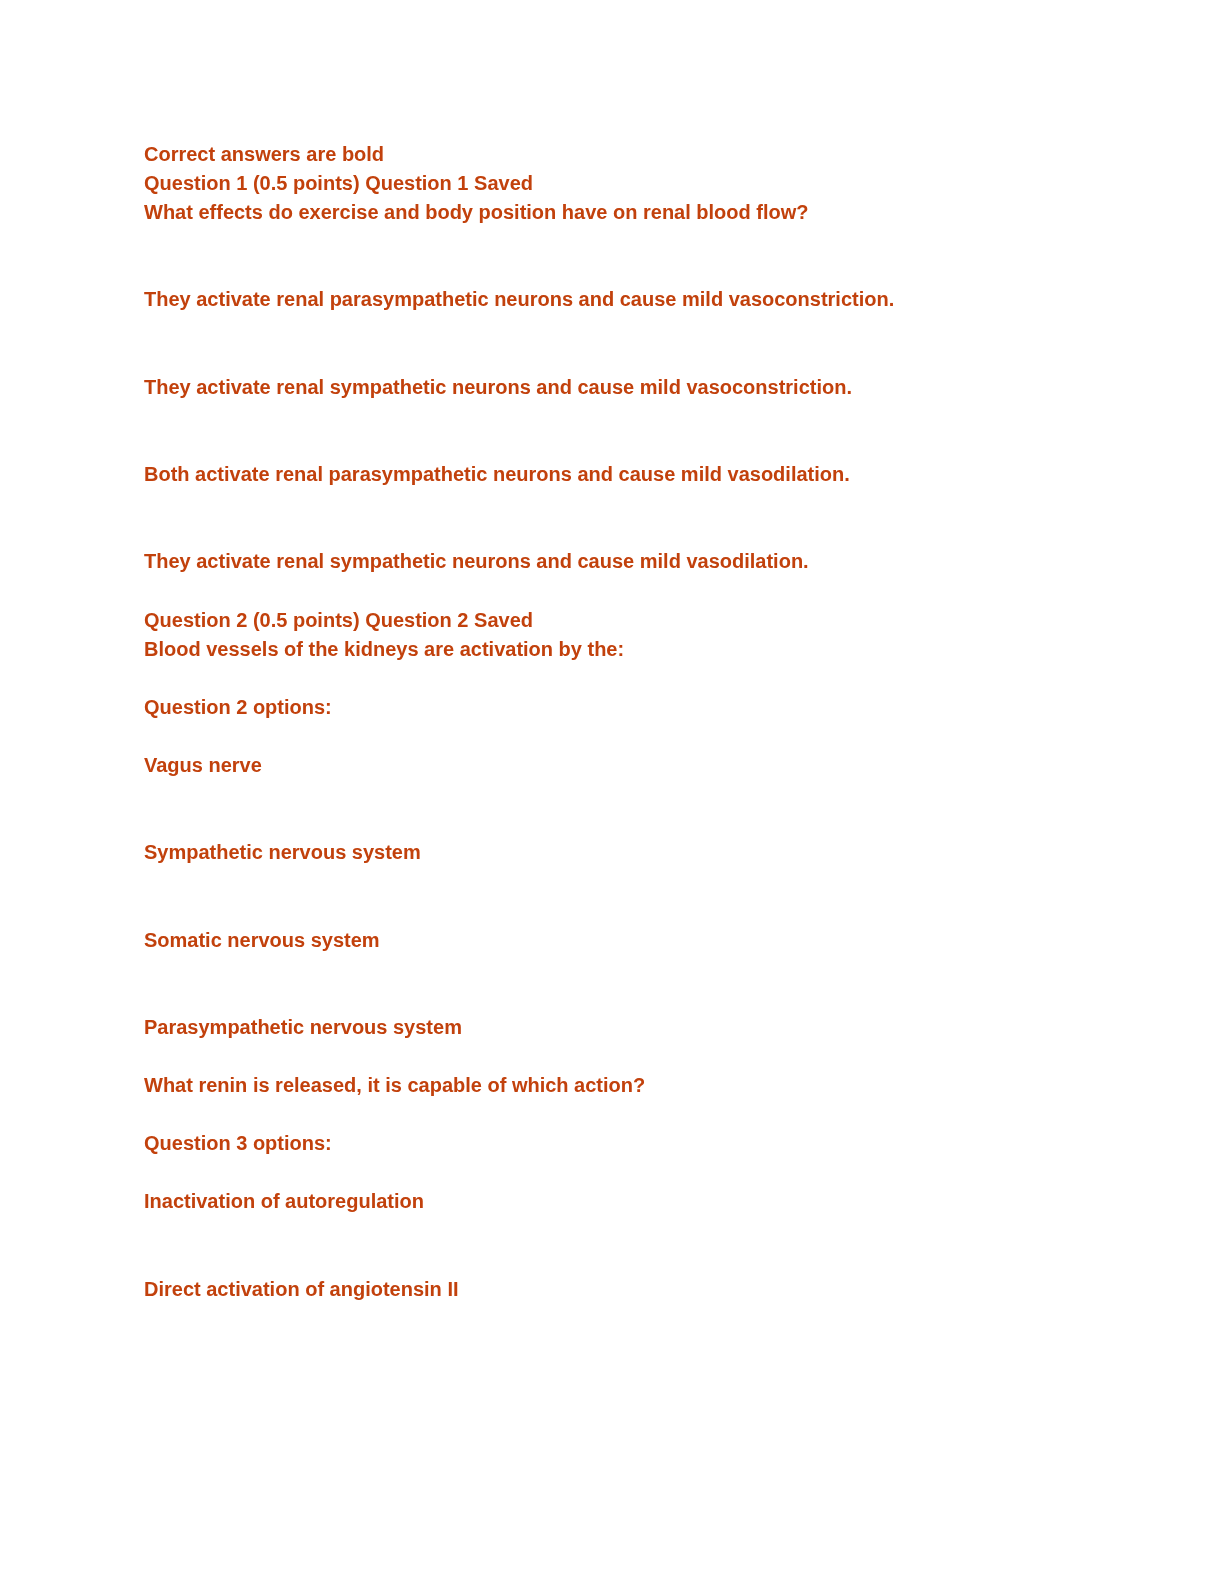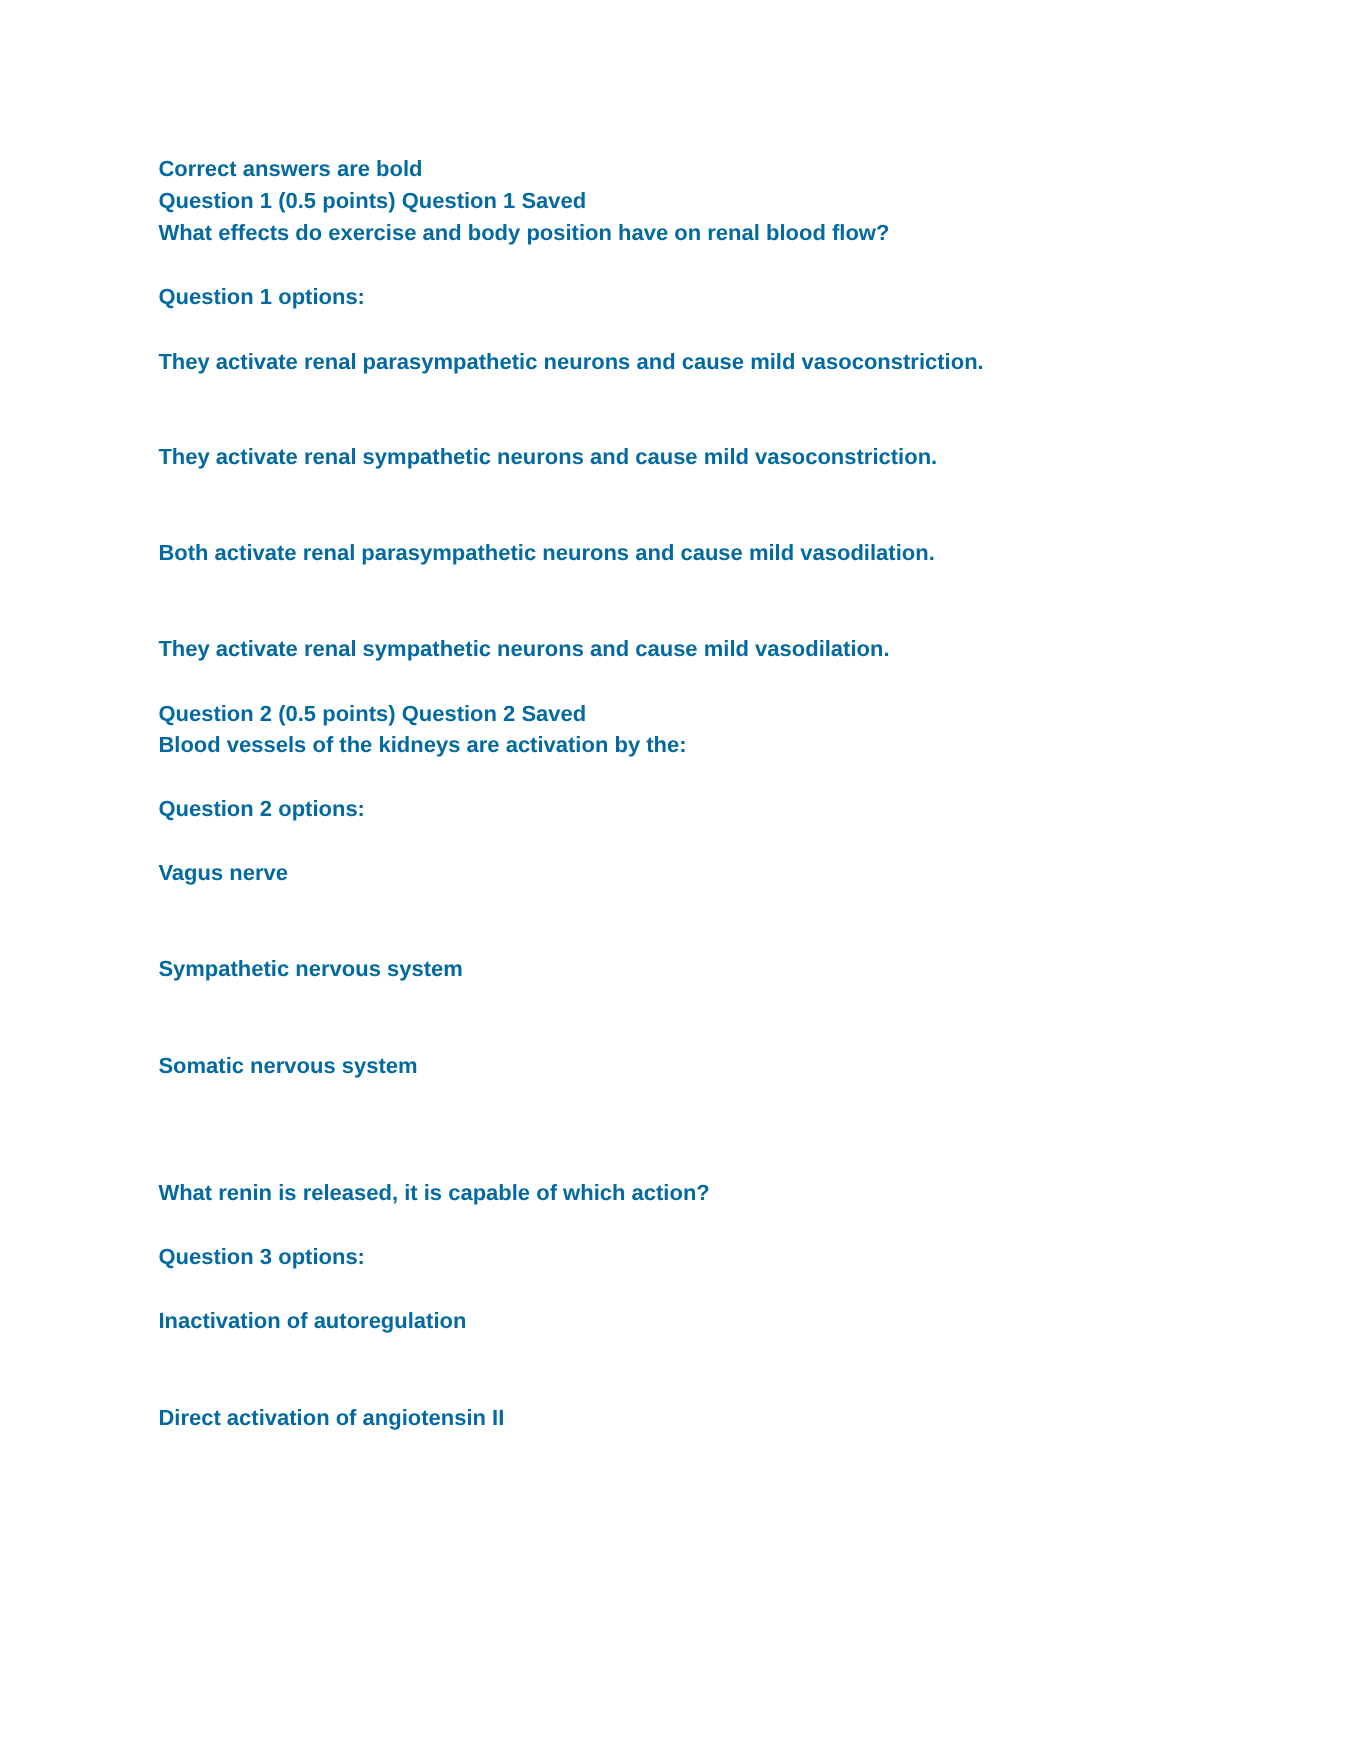"Correct answers are bold" .page { color: #0369a1 -> #c2410c }
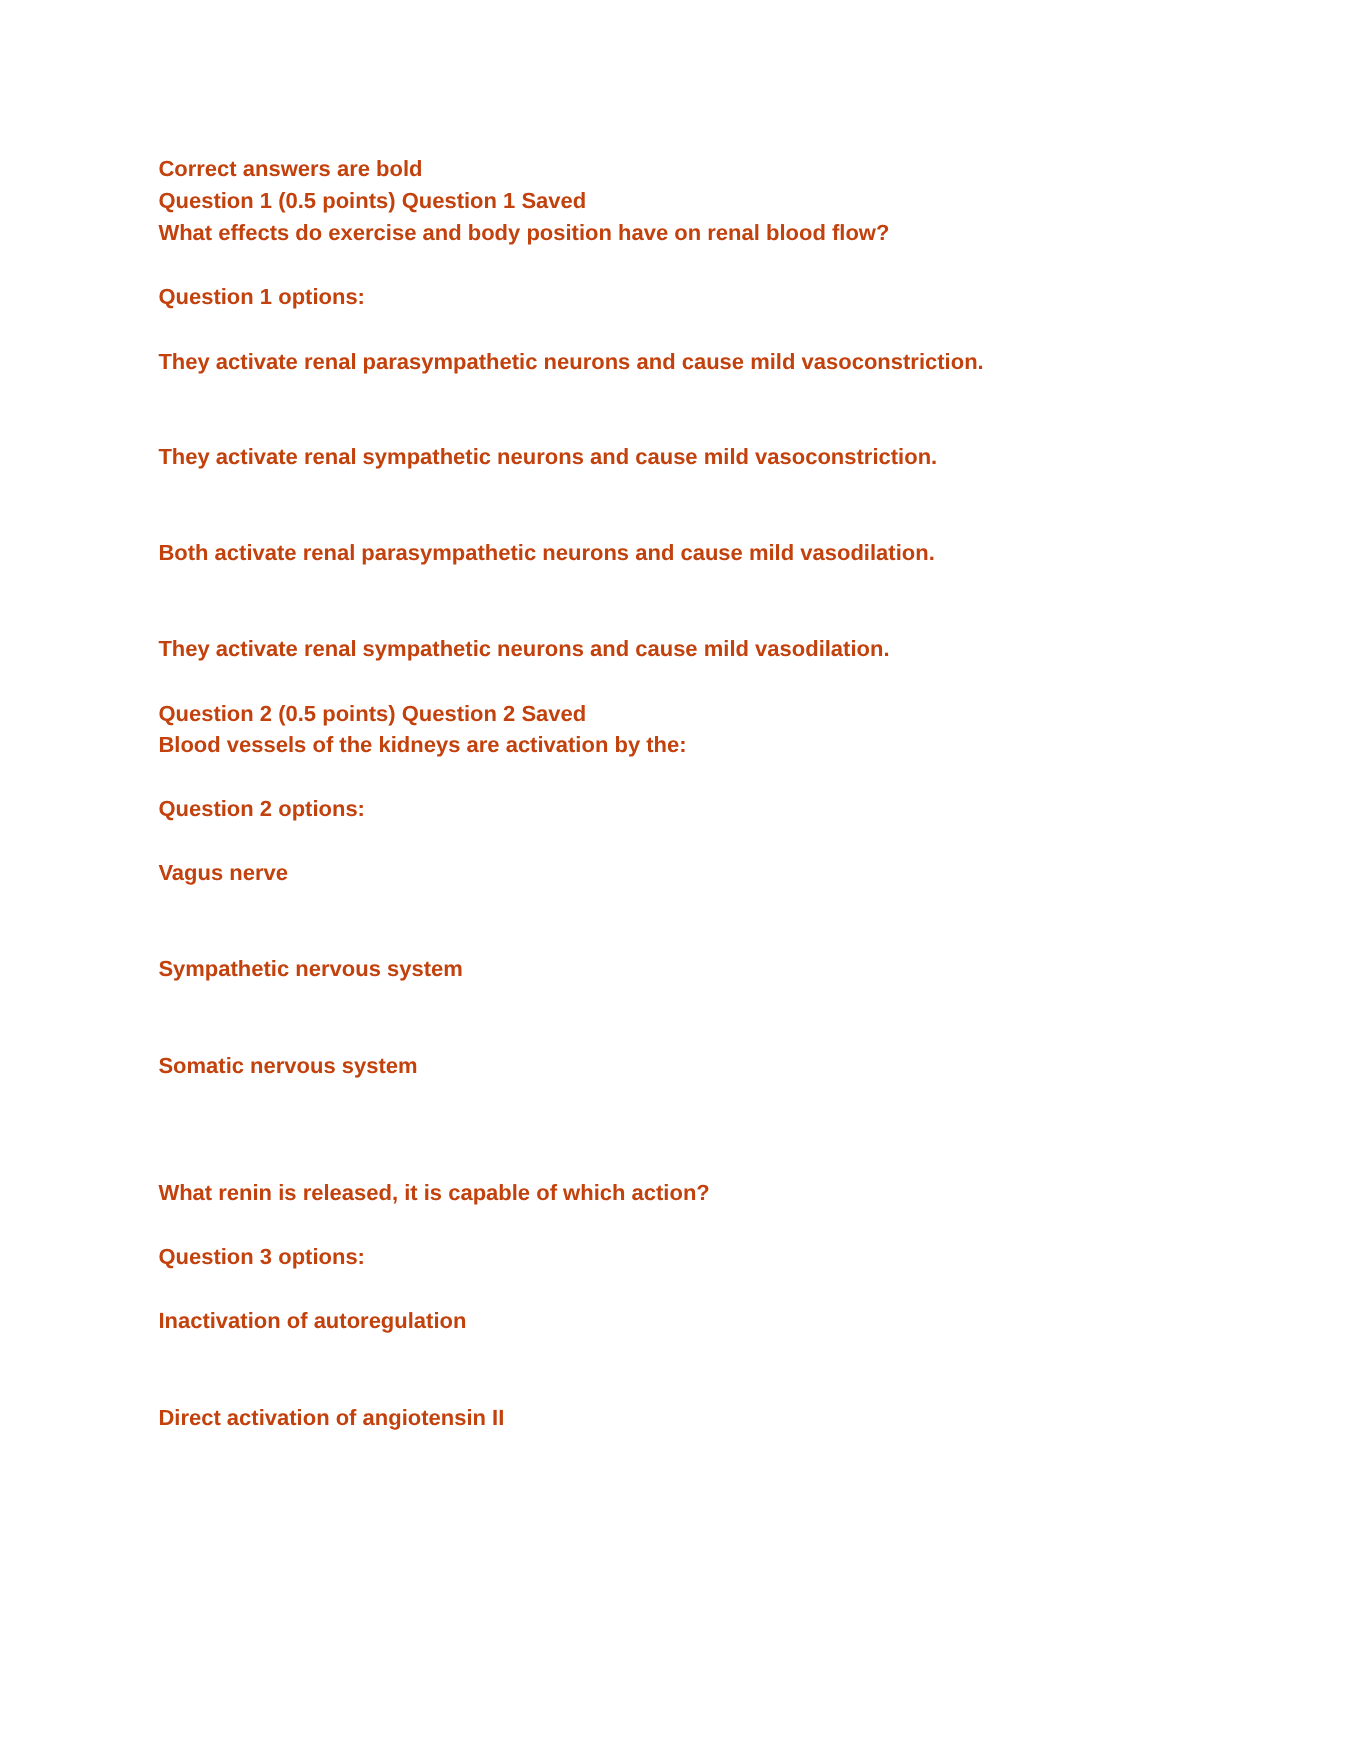"Question 1 options:" div.line { html: <div>Question 1 options:</div> -> none }
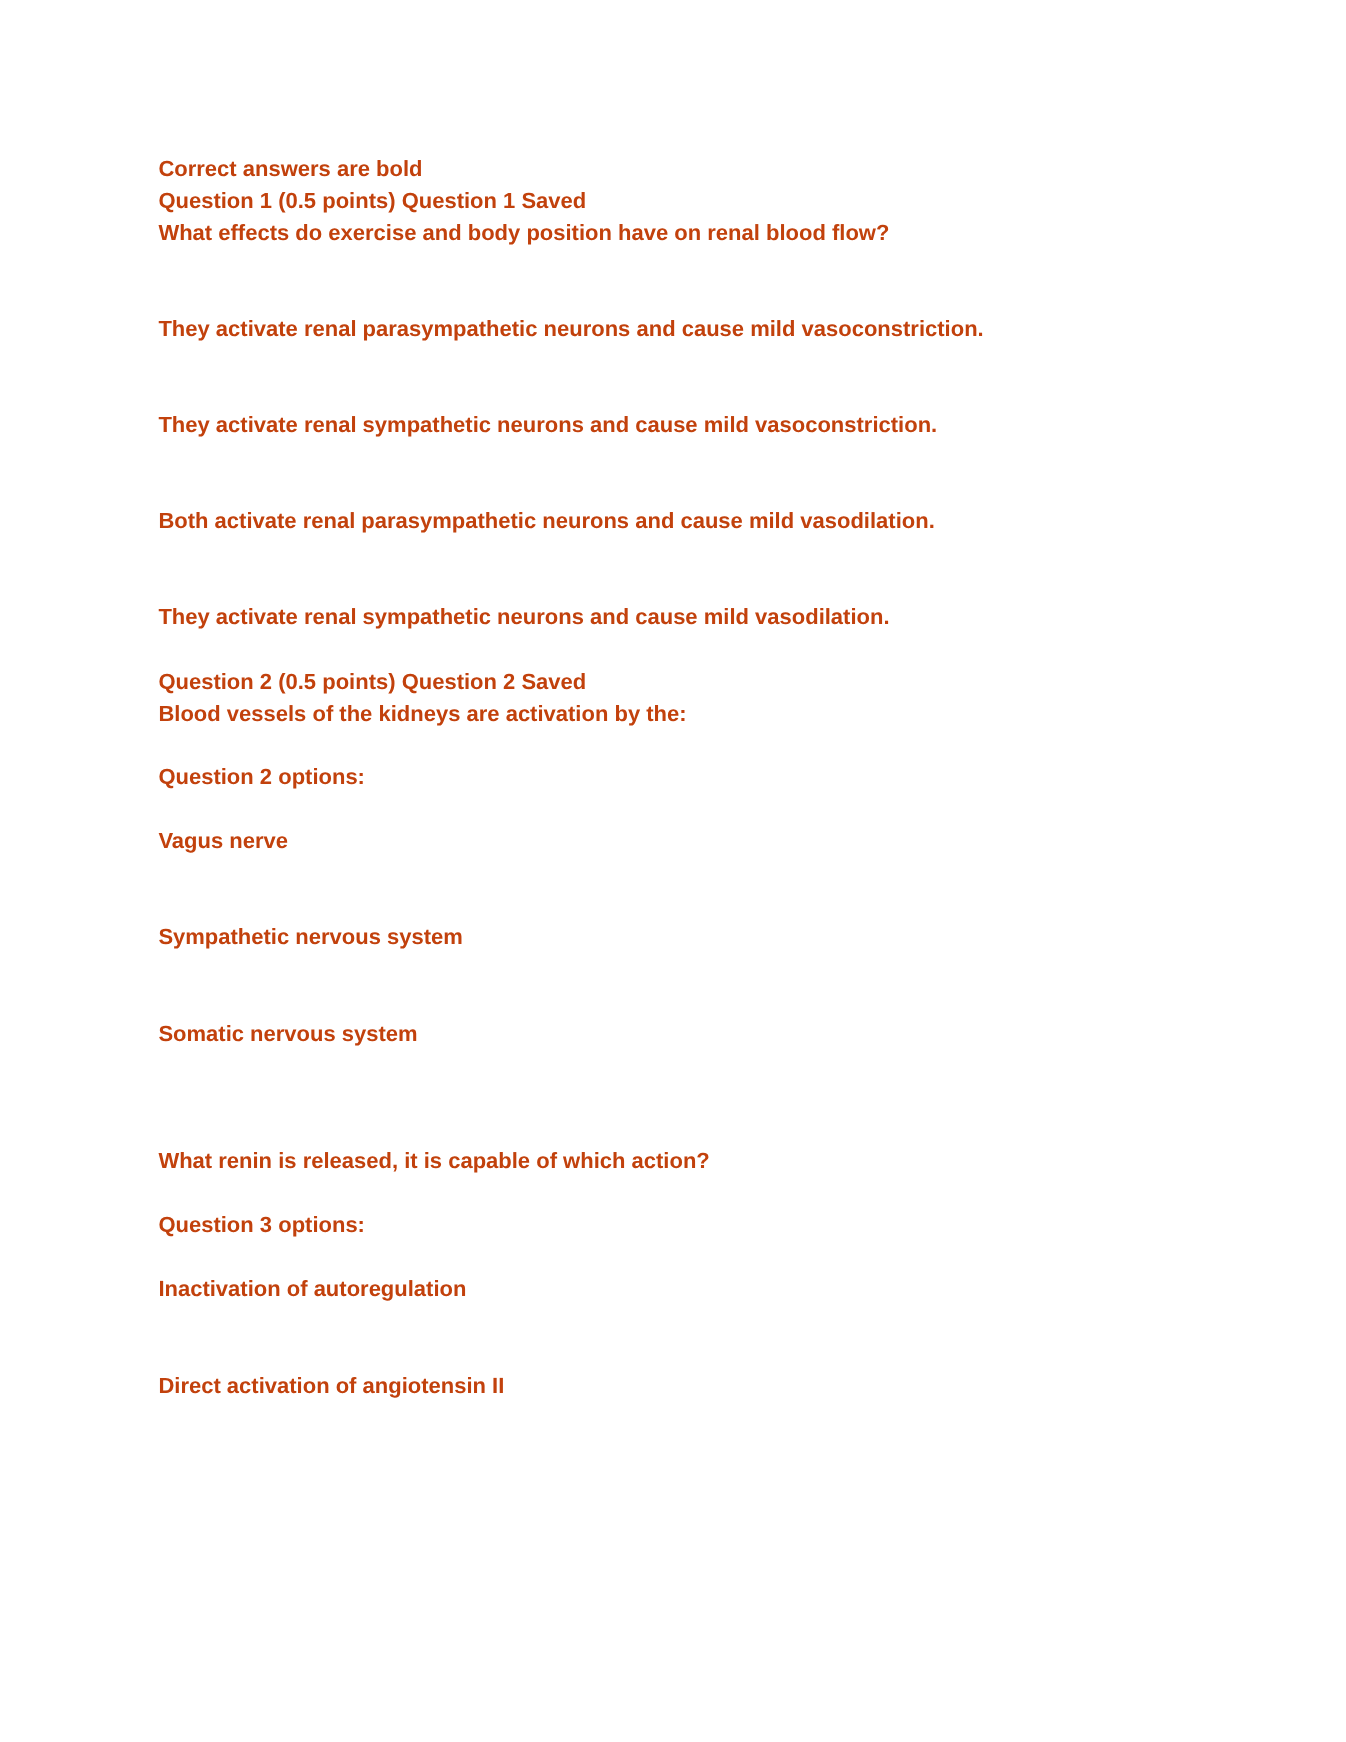"Parasympathetic nervous system" div.line { html: none -> <div>Parasympathetic nervous system</div> }
